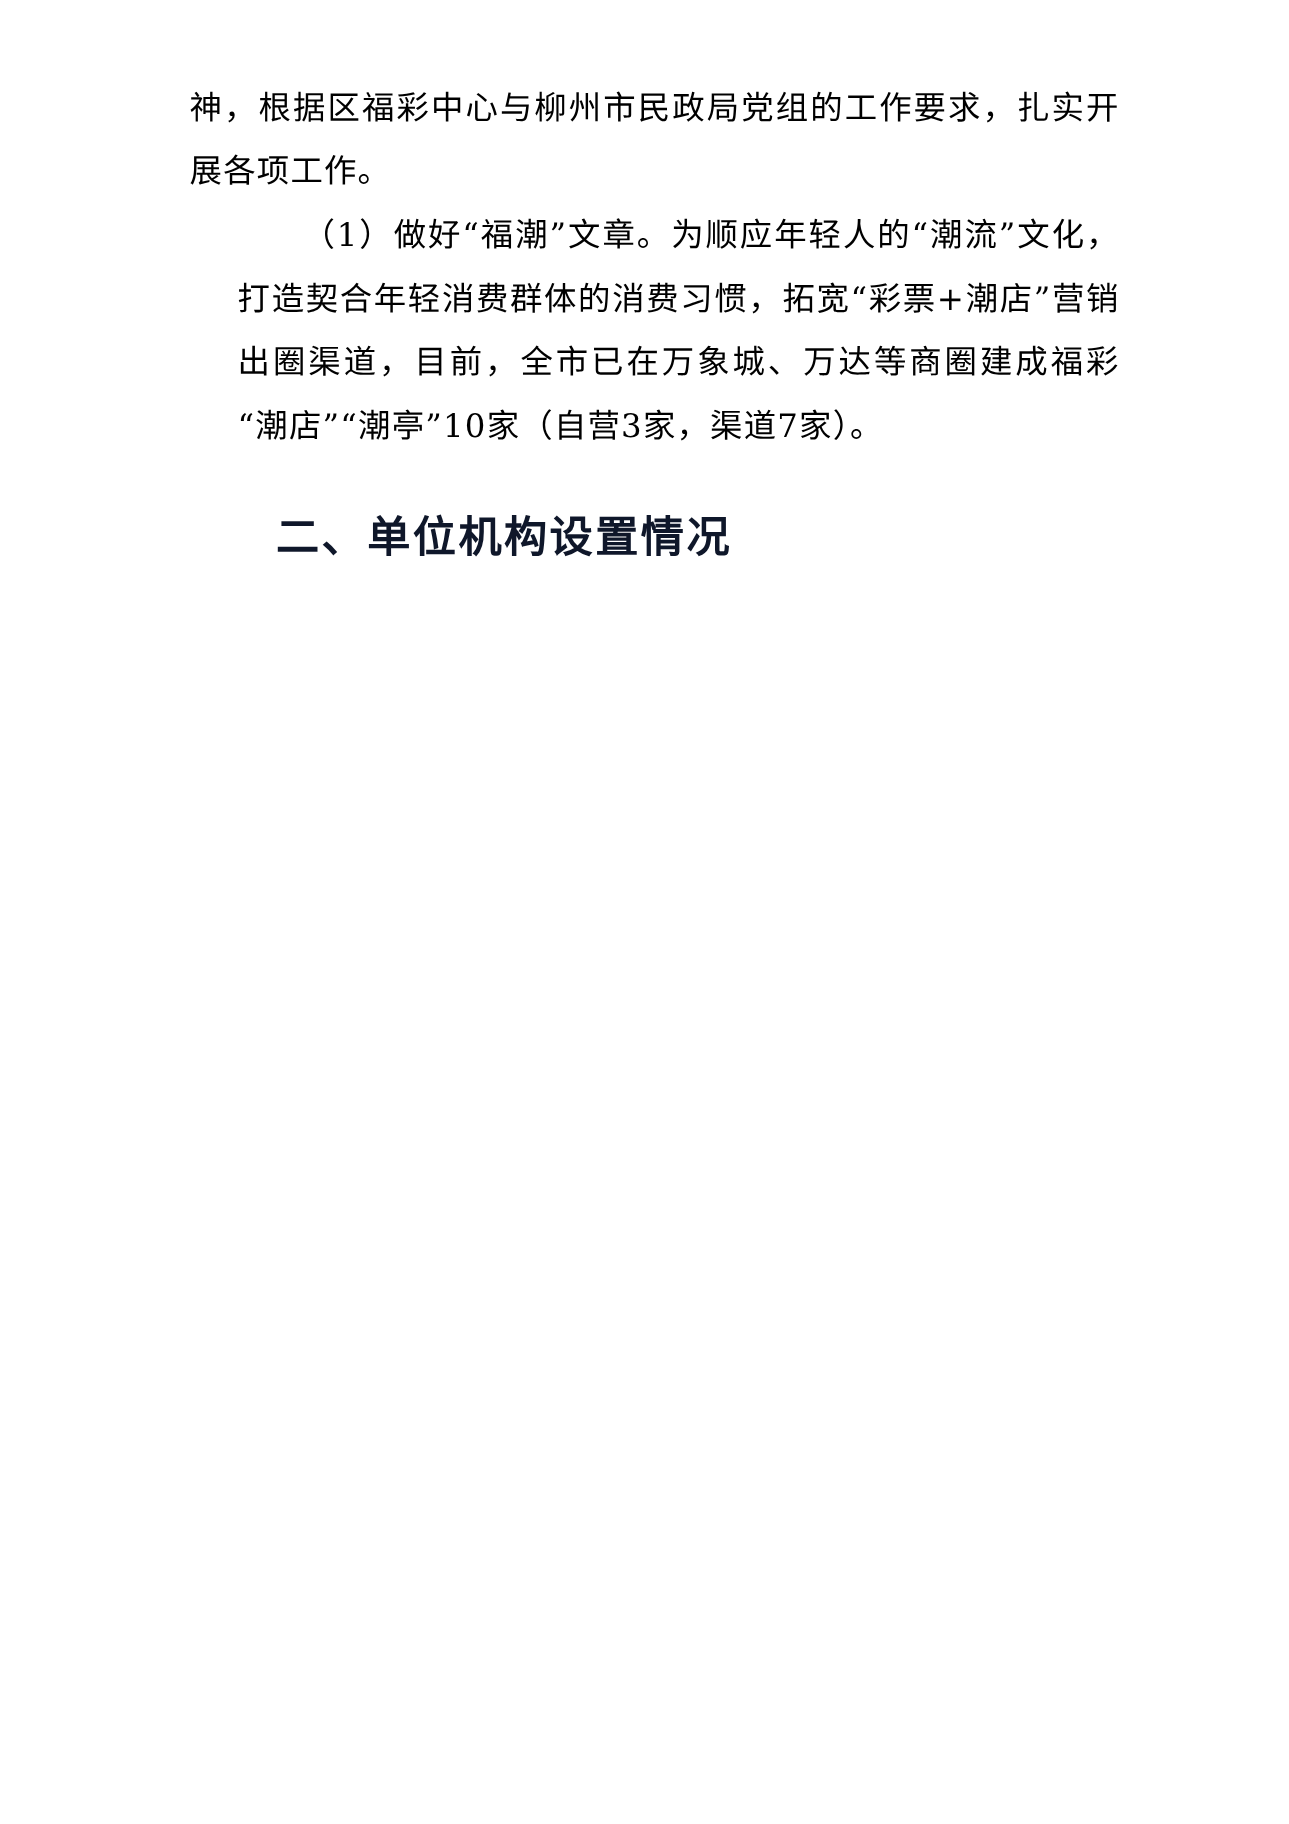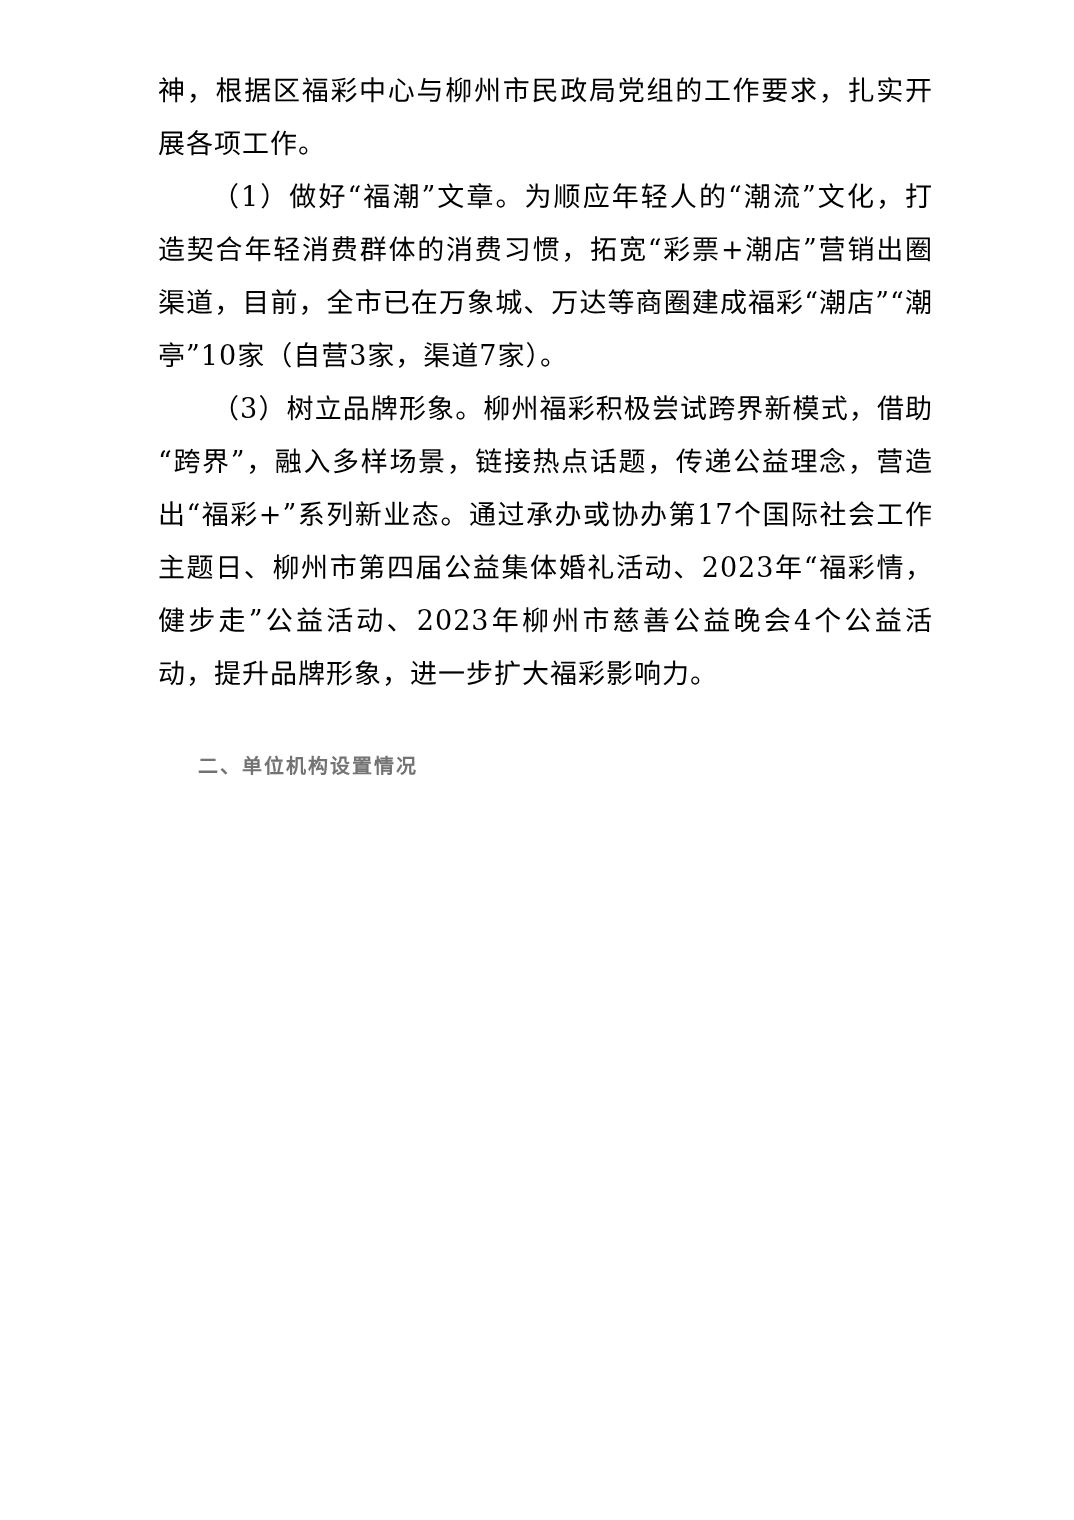"（1）做好“福潮”文章。为顺应年轻人的“潮流”文化，打造契合年轻消费群体的消费习" .para.indented { margin-left: none -> 40px }
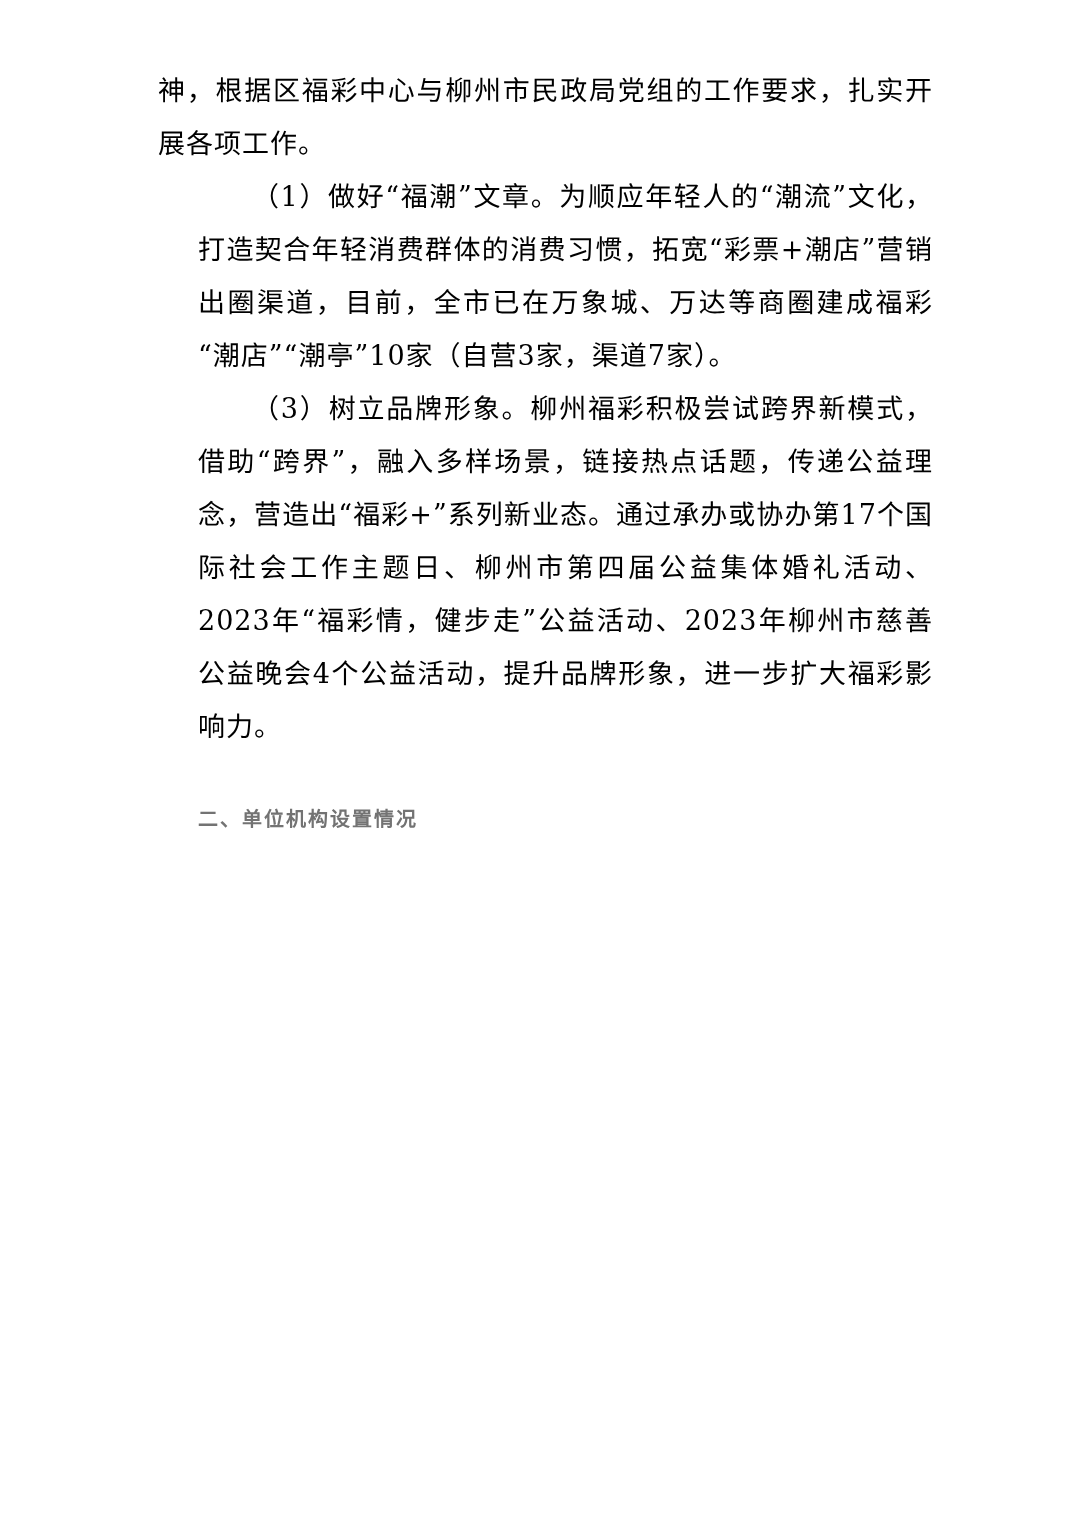"（3）树立品牌形象。柳州福彩积极尝试跨界新模式，借助“跨界”，融入多样场景，链接" p.para { html: <p>（3）树立品牌形象。柳州福彩积极尝试跨界新模式，借助“跨界”，融入多样场景，链接热点话题，传递公益理念，营造出“福彩+”系列新业态。通过承办或协办第17个国际社会工作主题日、柳州市第四届公益集体婚礼活动、2023年“福彩情，健步走”公益活动、2023年柳州市慈善公益晚会4个公益活动，提升品牌形象，进一步扩大福彩影响力。</p> -> none }
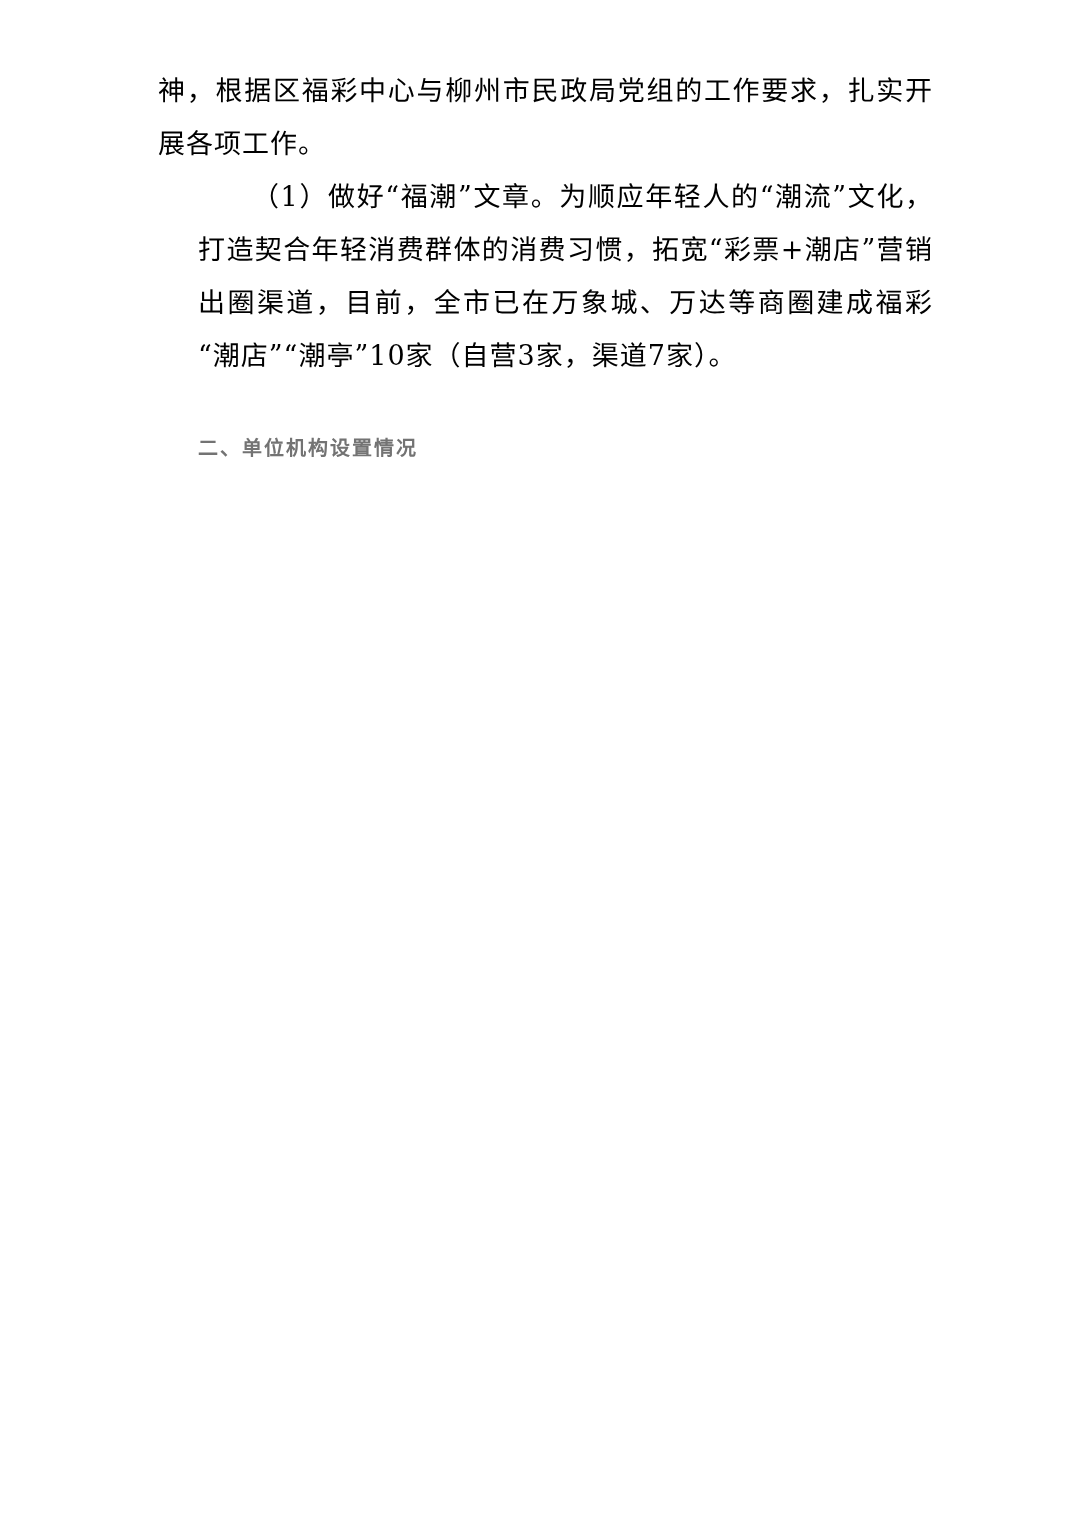"二、单位机构设置情况" .section-heading { color: #737373 -> #0f172a; font-size: 20px -> 36px }
